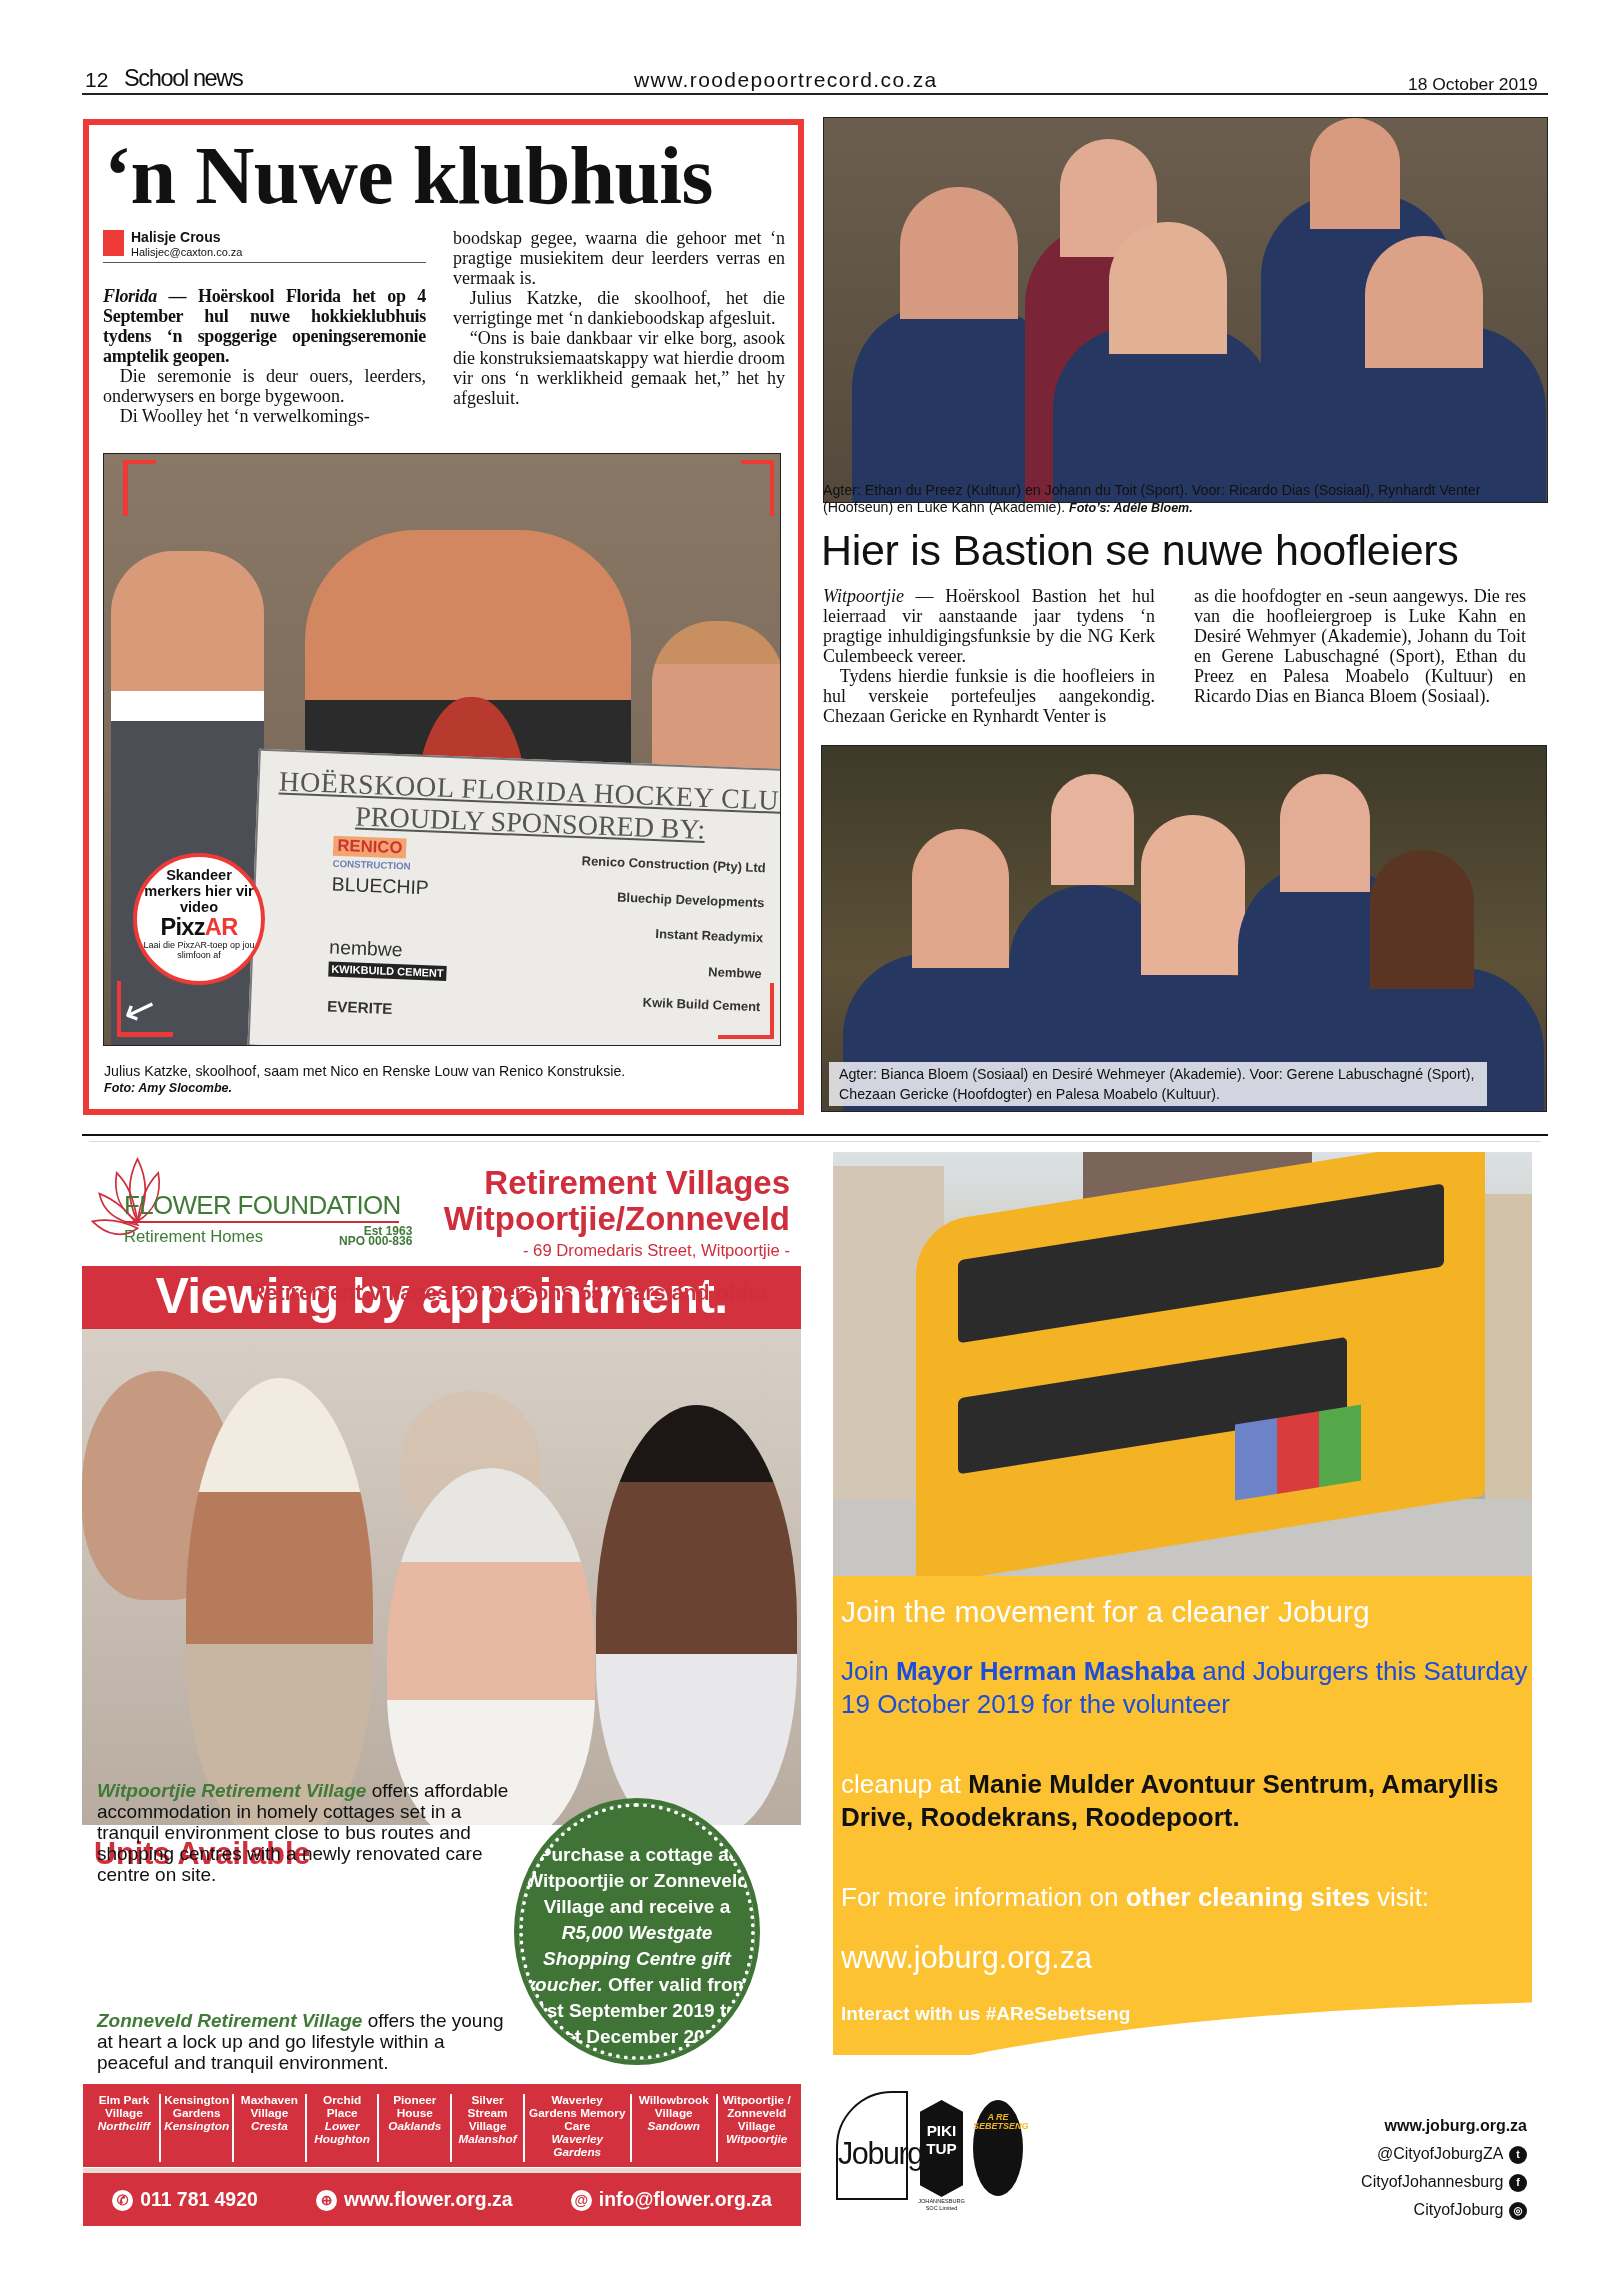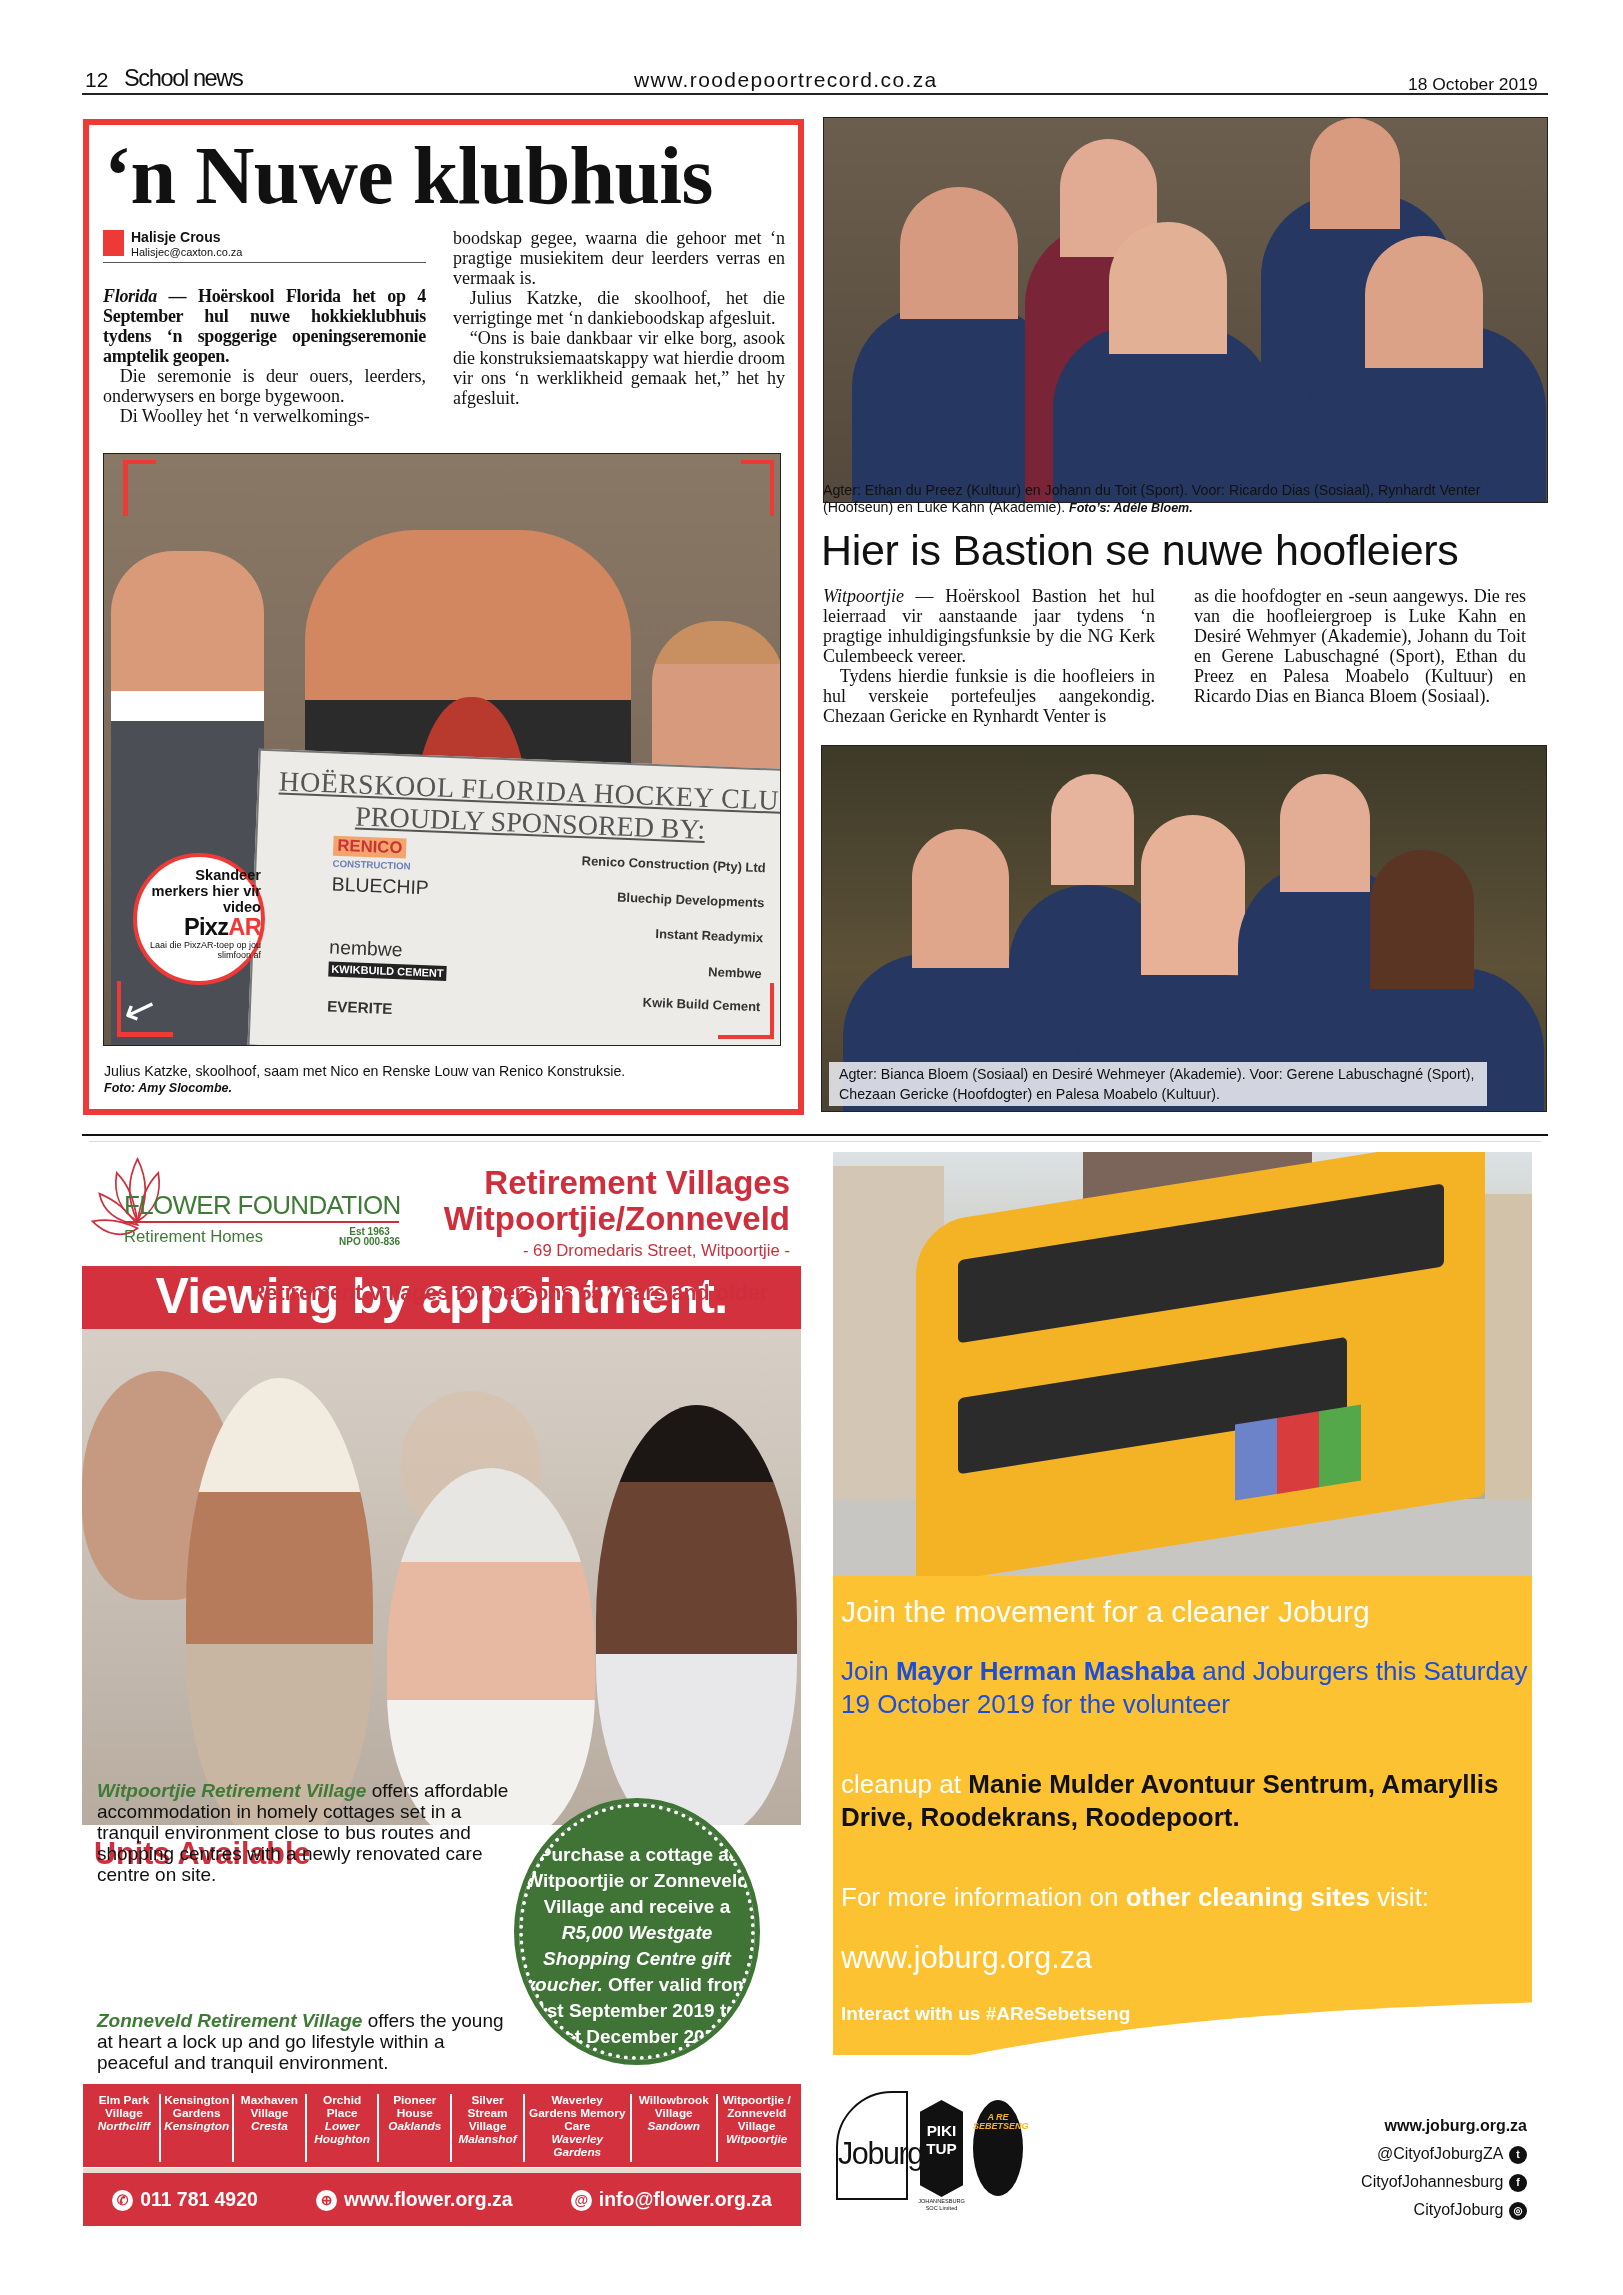"Skandeer merkers hier vir video" #pixzar-badge { text-align: right -> center }
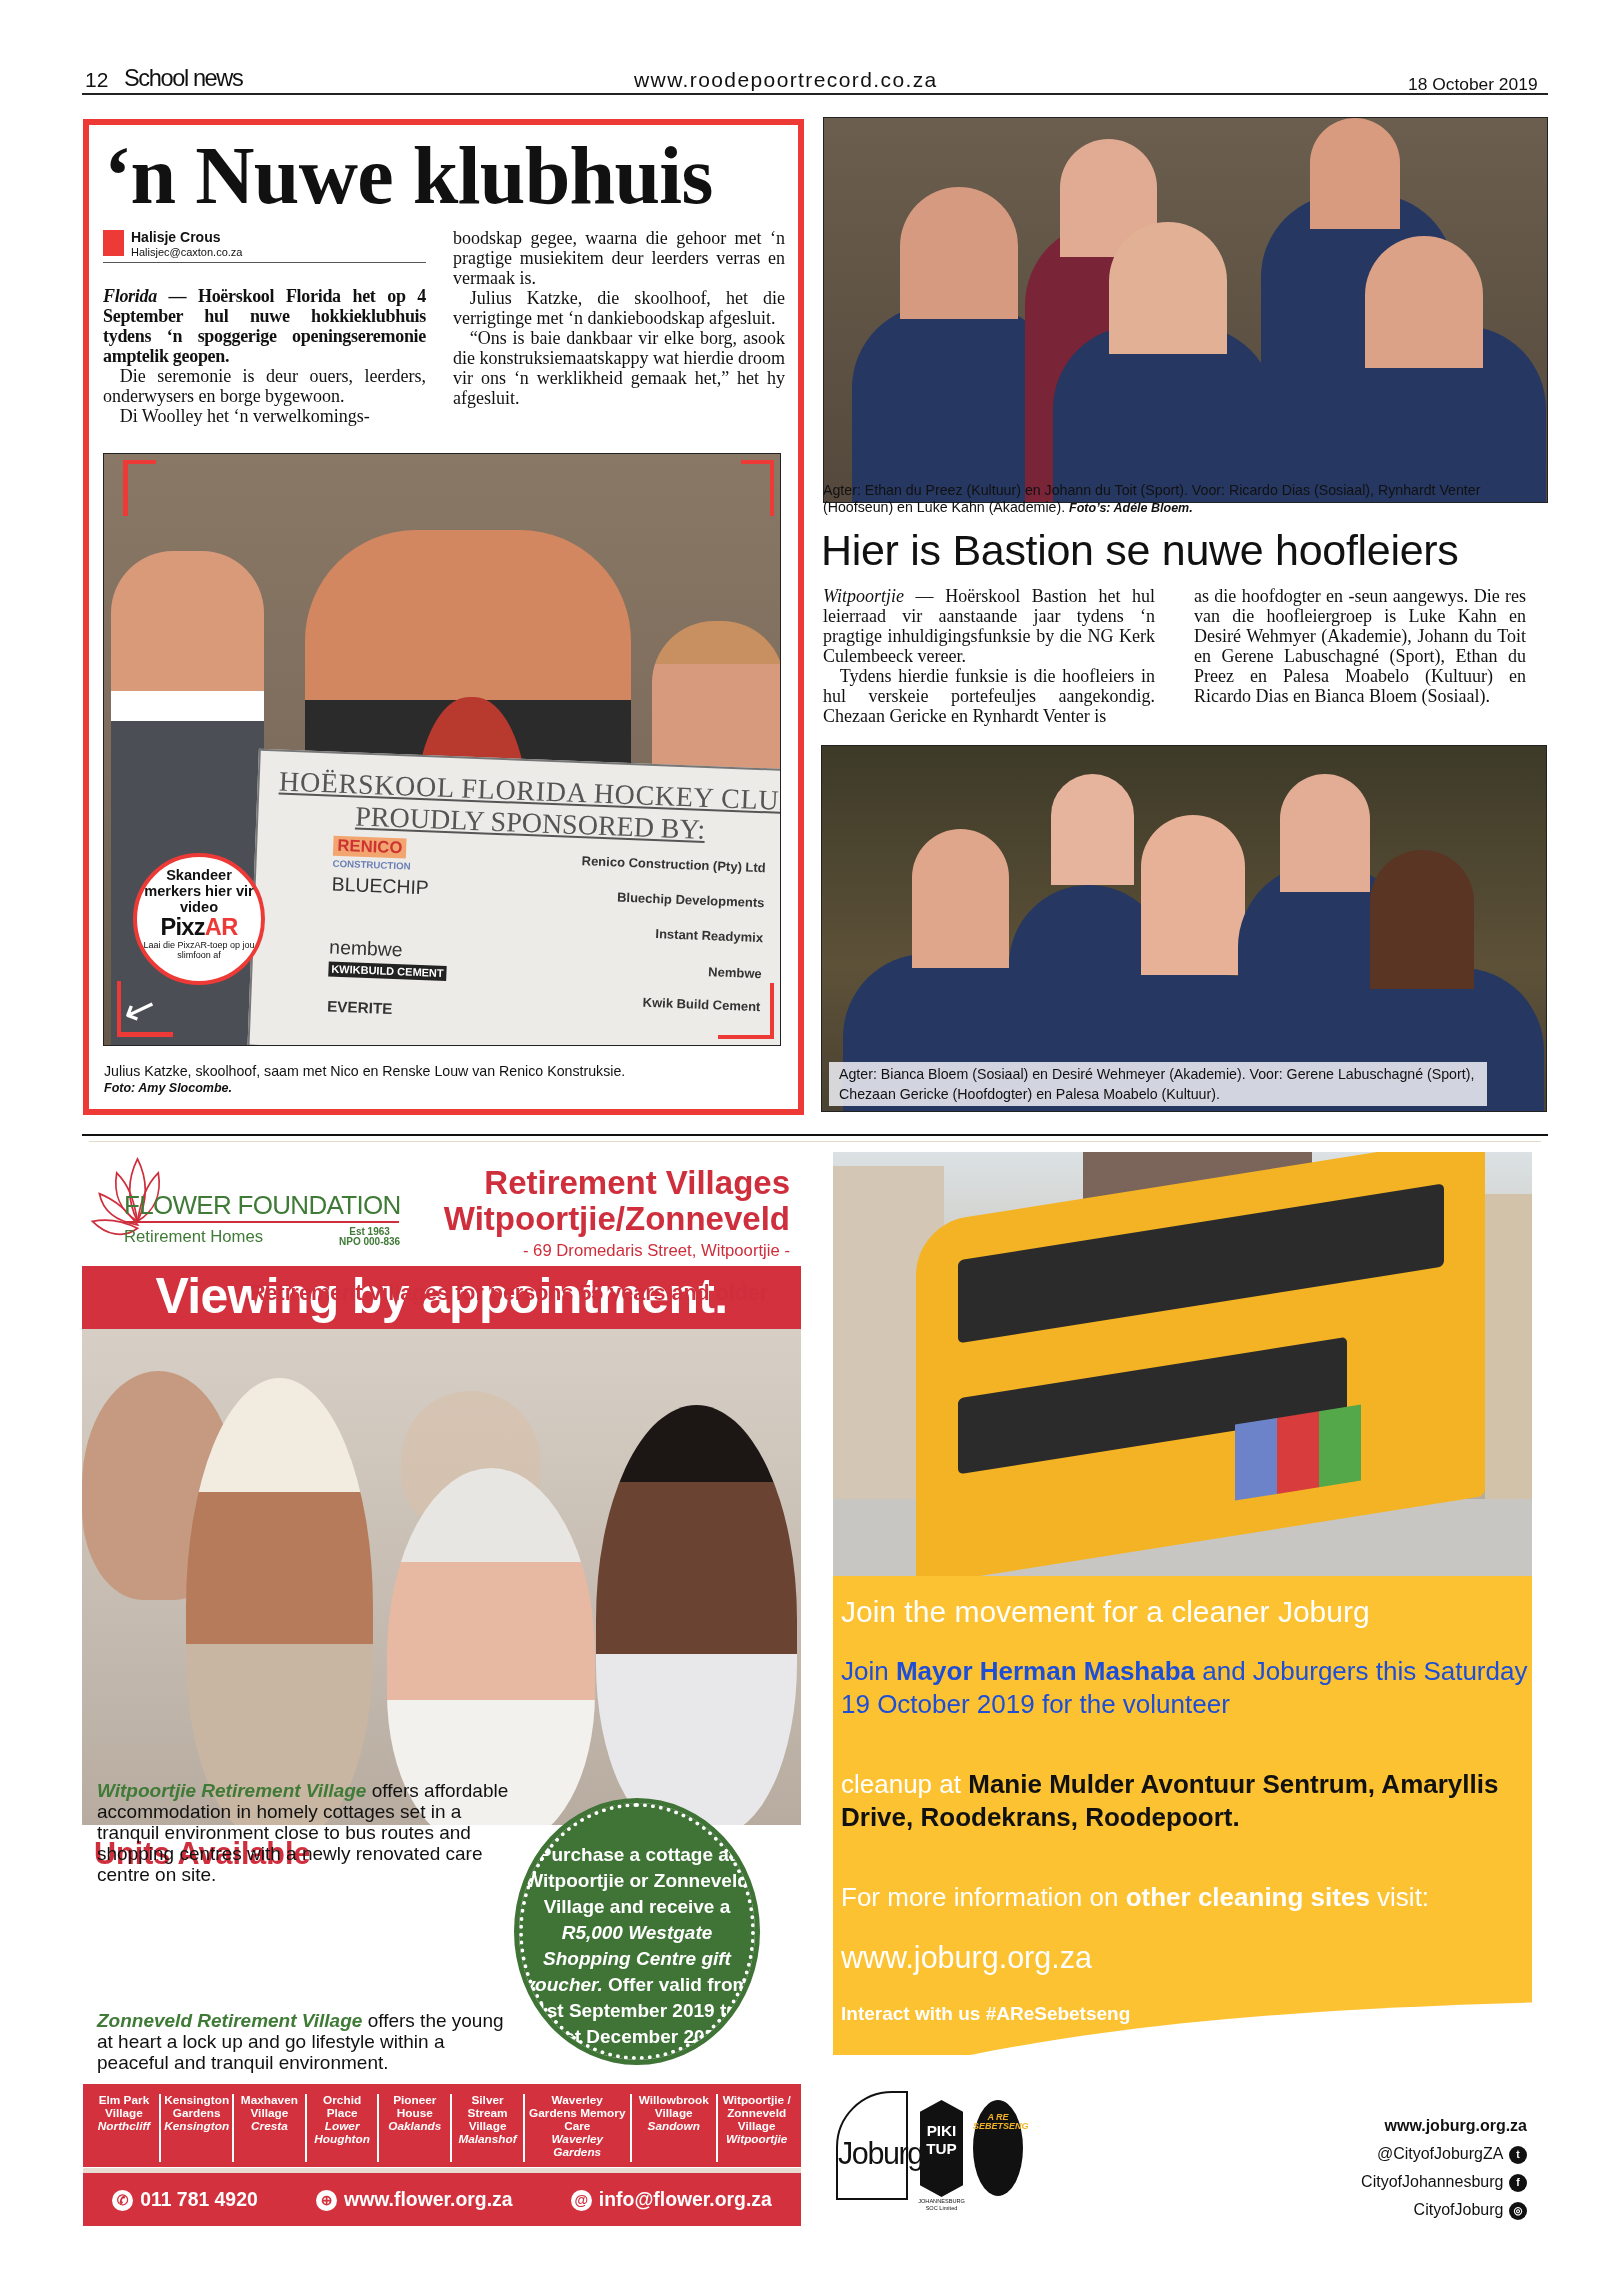"Est 1963" #ff-est { font-size: 10px -> 12px; text-align: center -> right }
